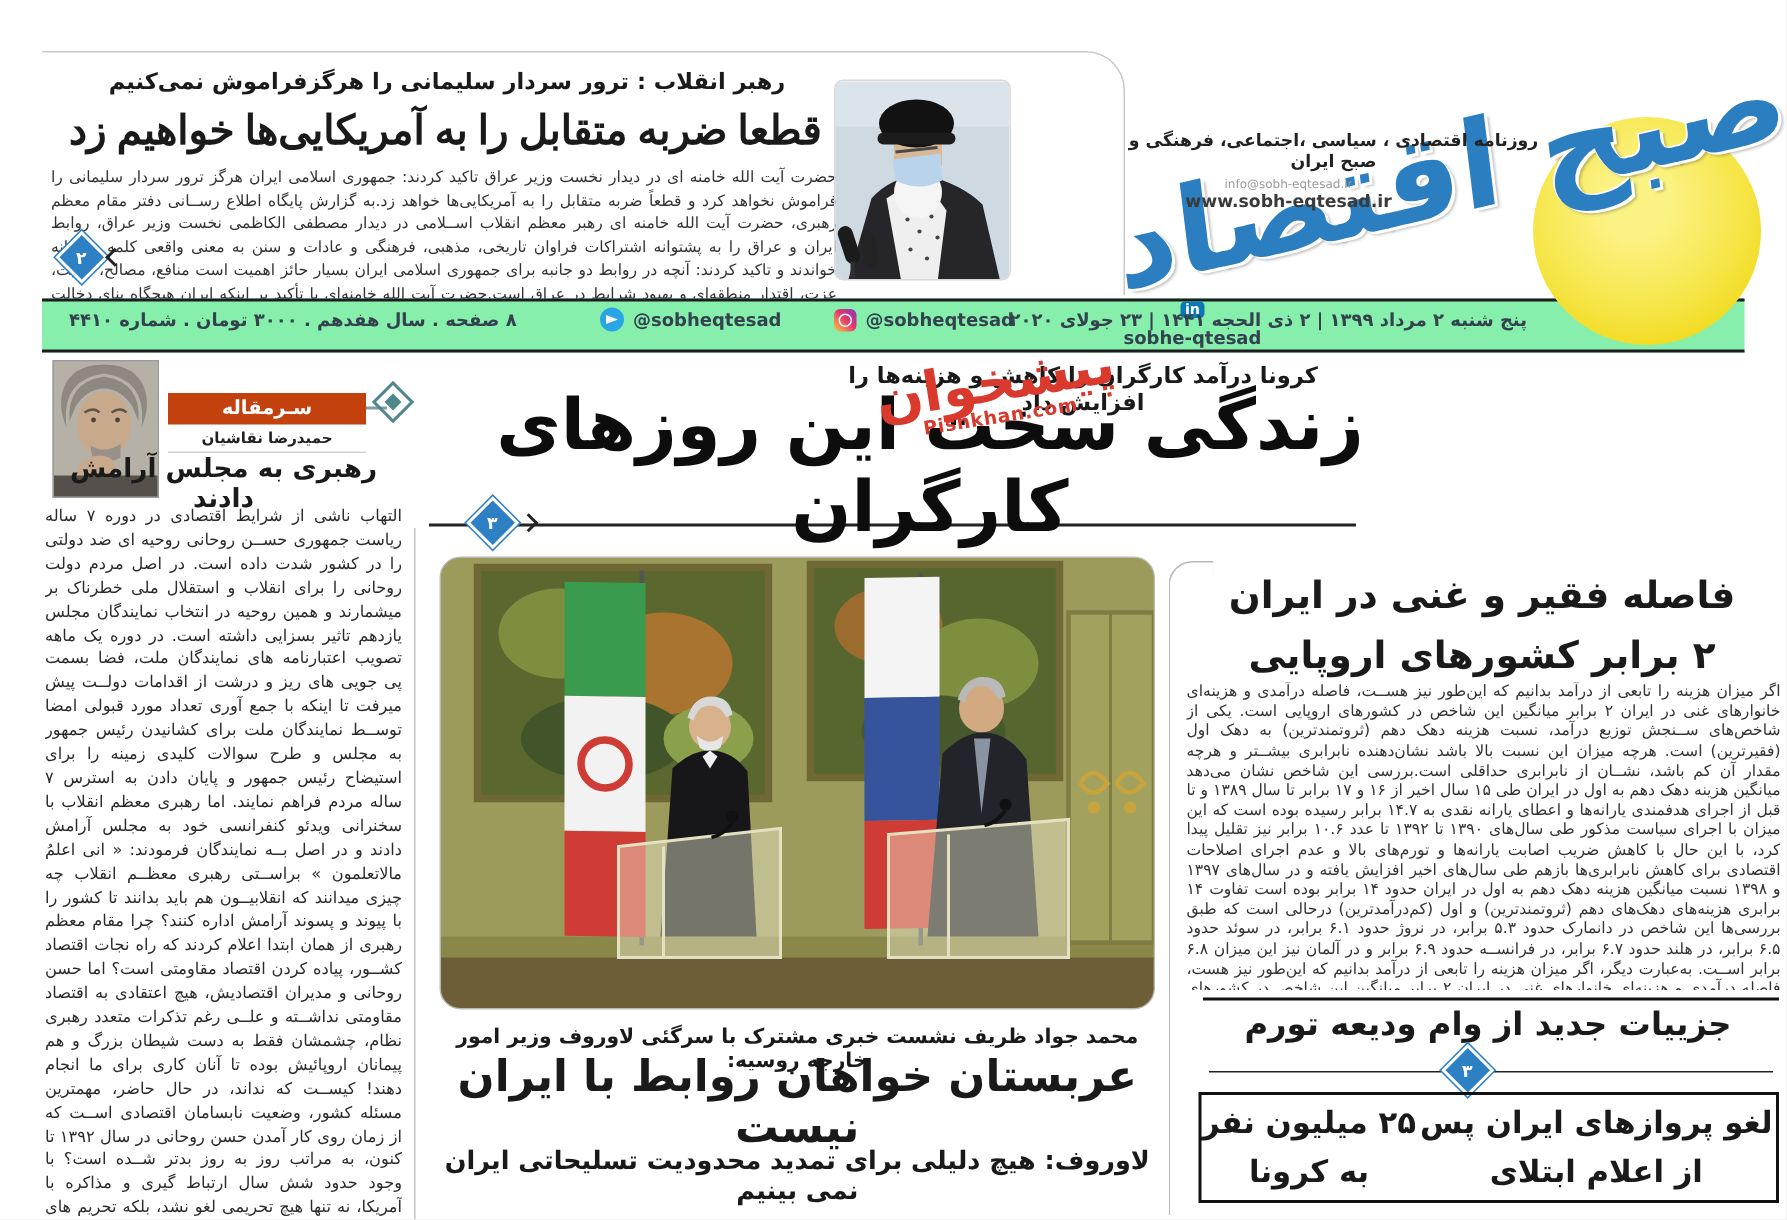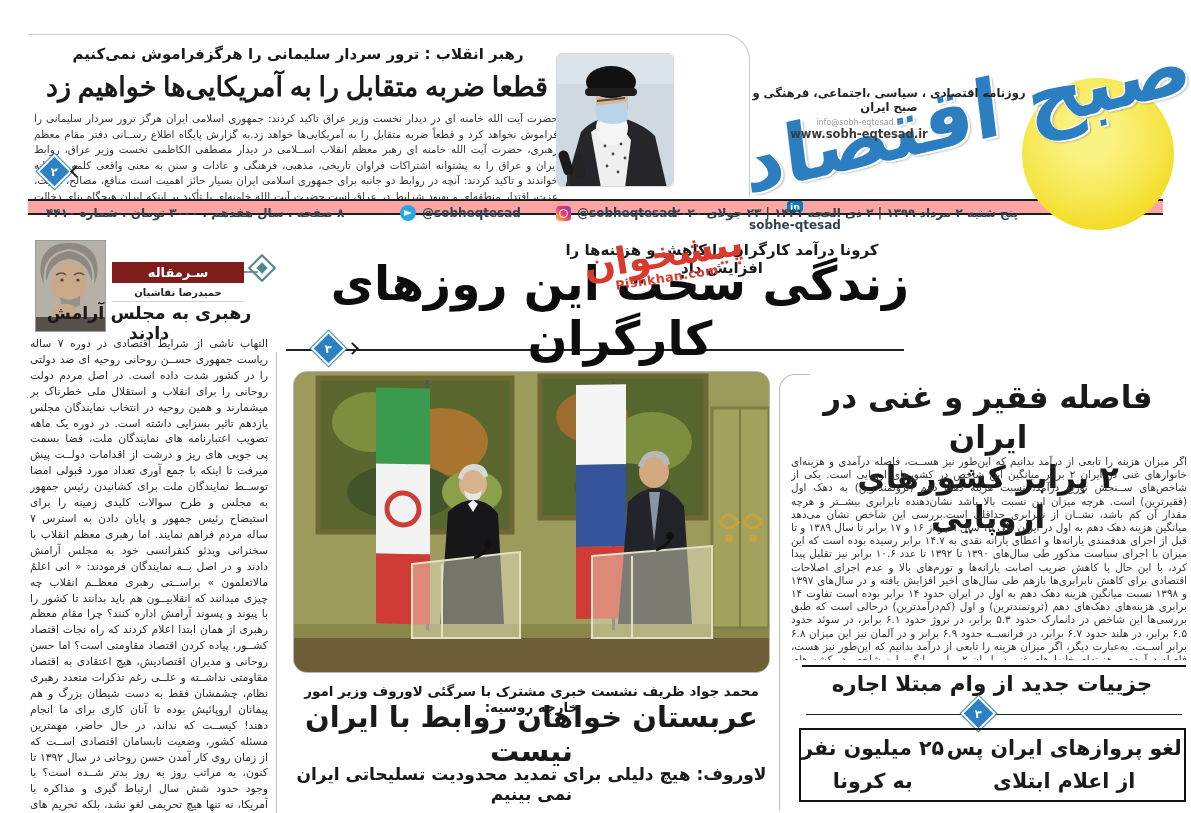"۸ صفحه . سال هفدهم" .strip { background: #fca5a5 -> #86efac; height: 16px -> 36px }
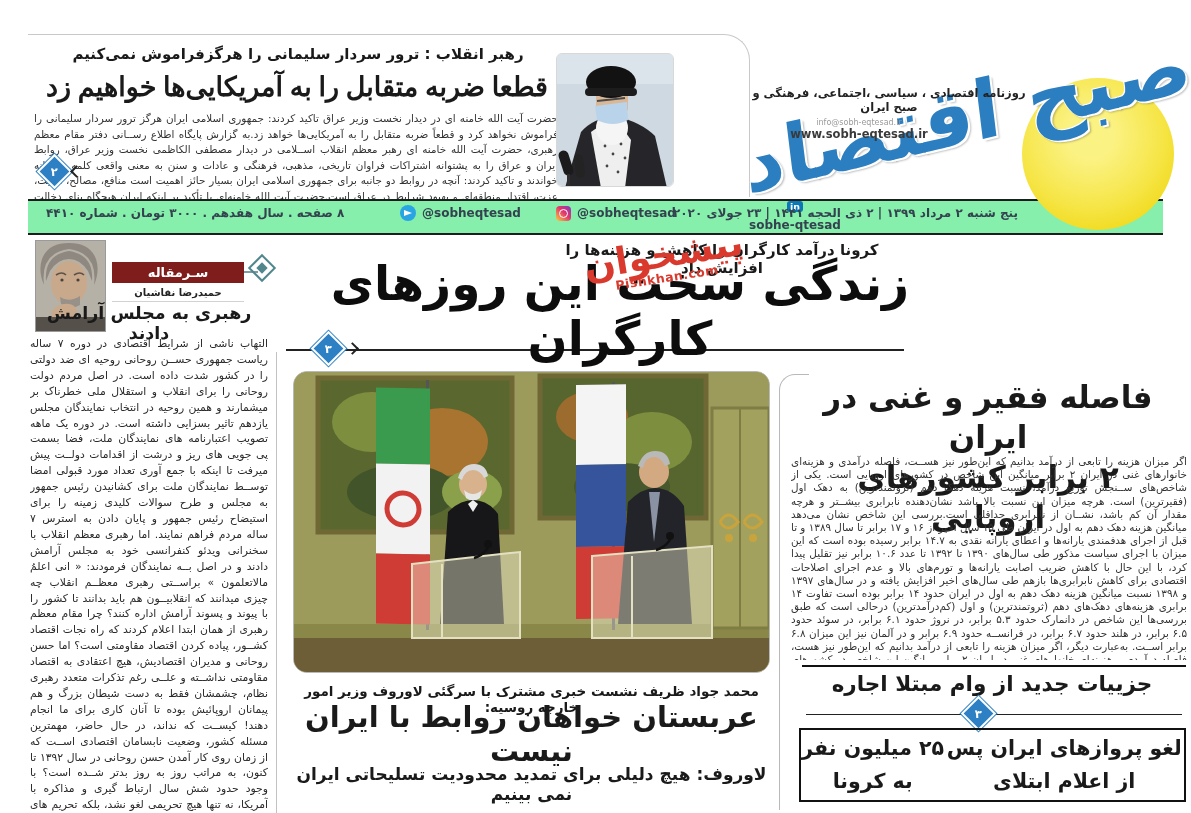"سـرمقاله" .ed-band { background: #7f1d1d -> #c2410c }
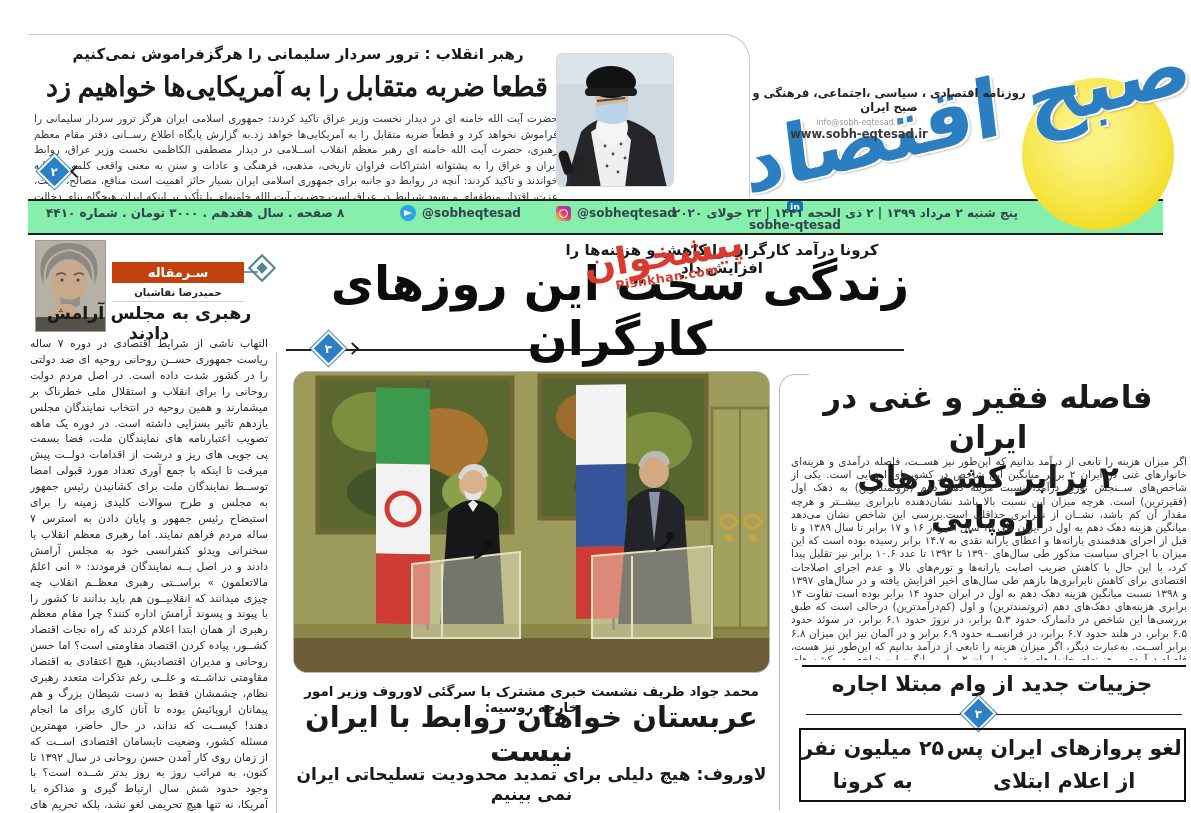"فاصله فقیر و غنی در" .gap-headline { font-size: 31px -> 25px }
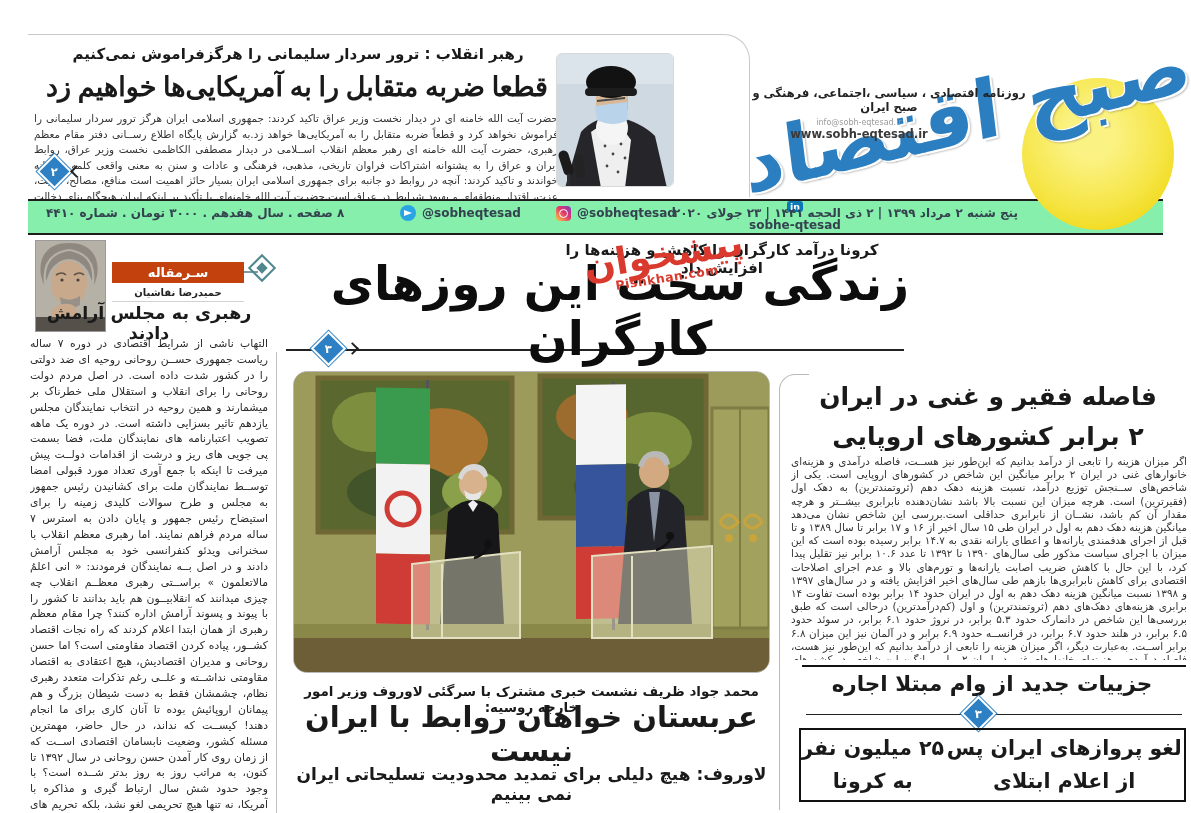"جزییات جدید از وام مبتلا" div.abs { text: مبتلا اجاره -> ودیعه تورم }
